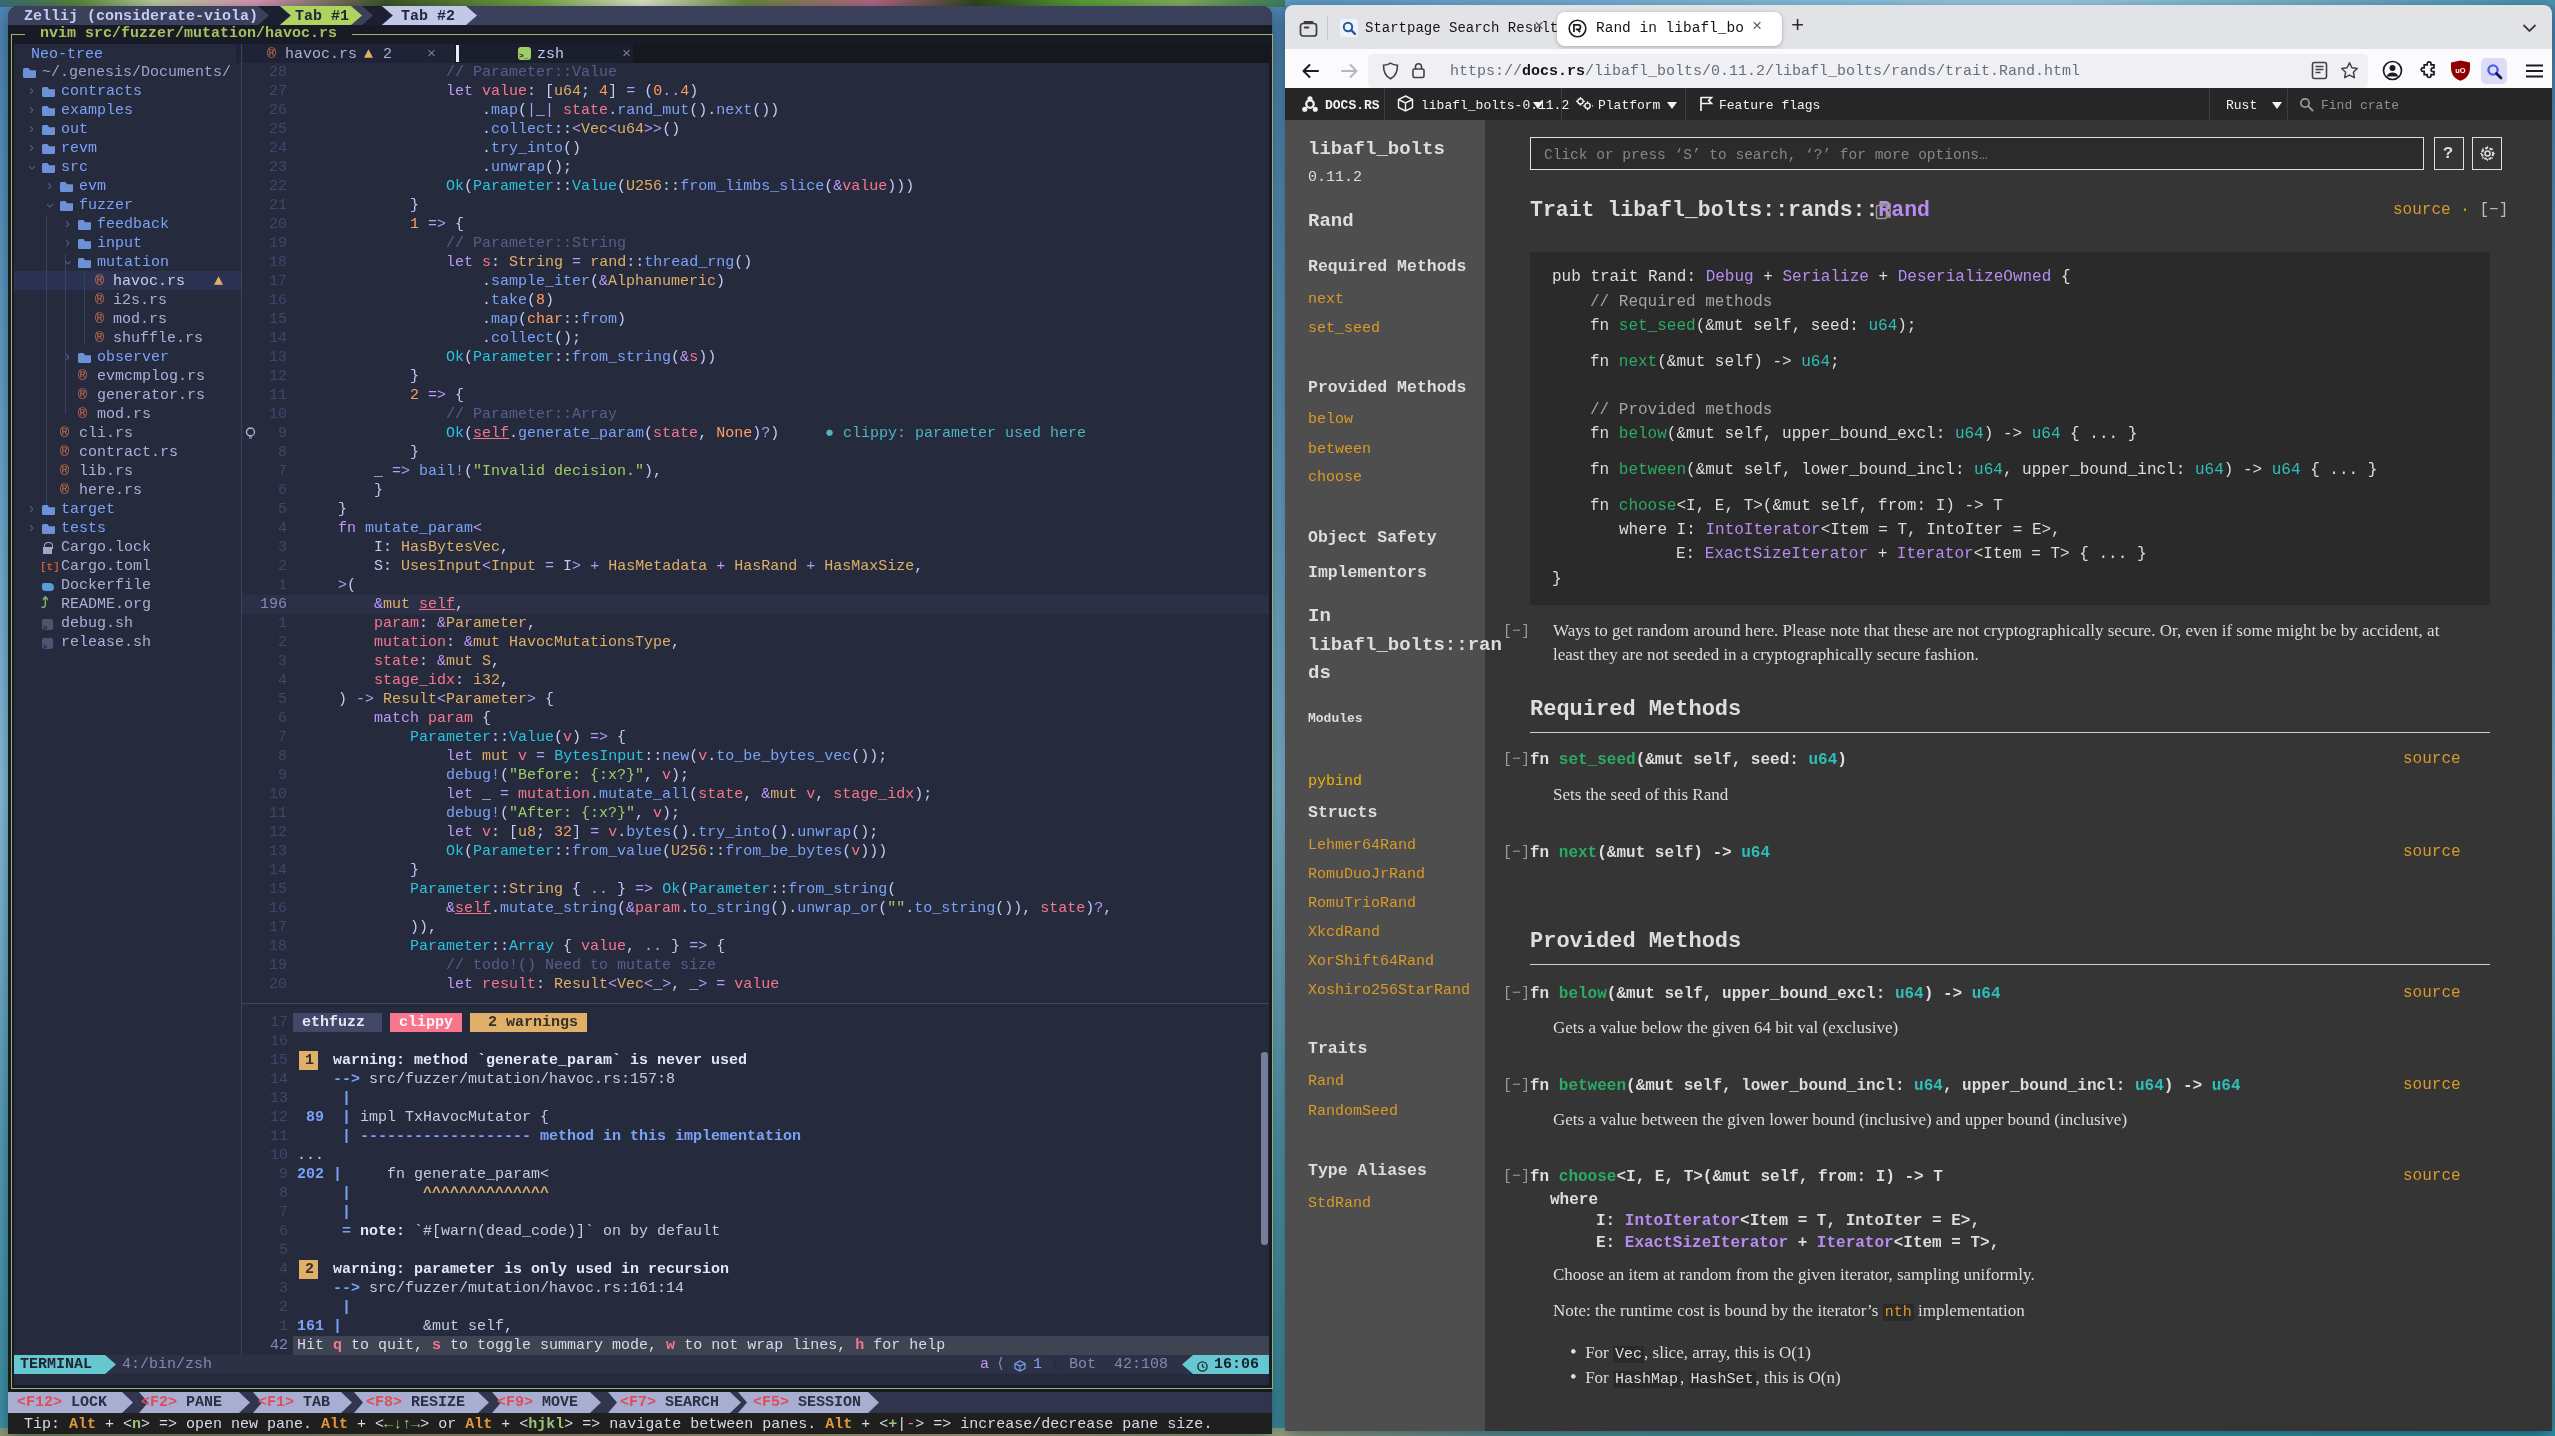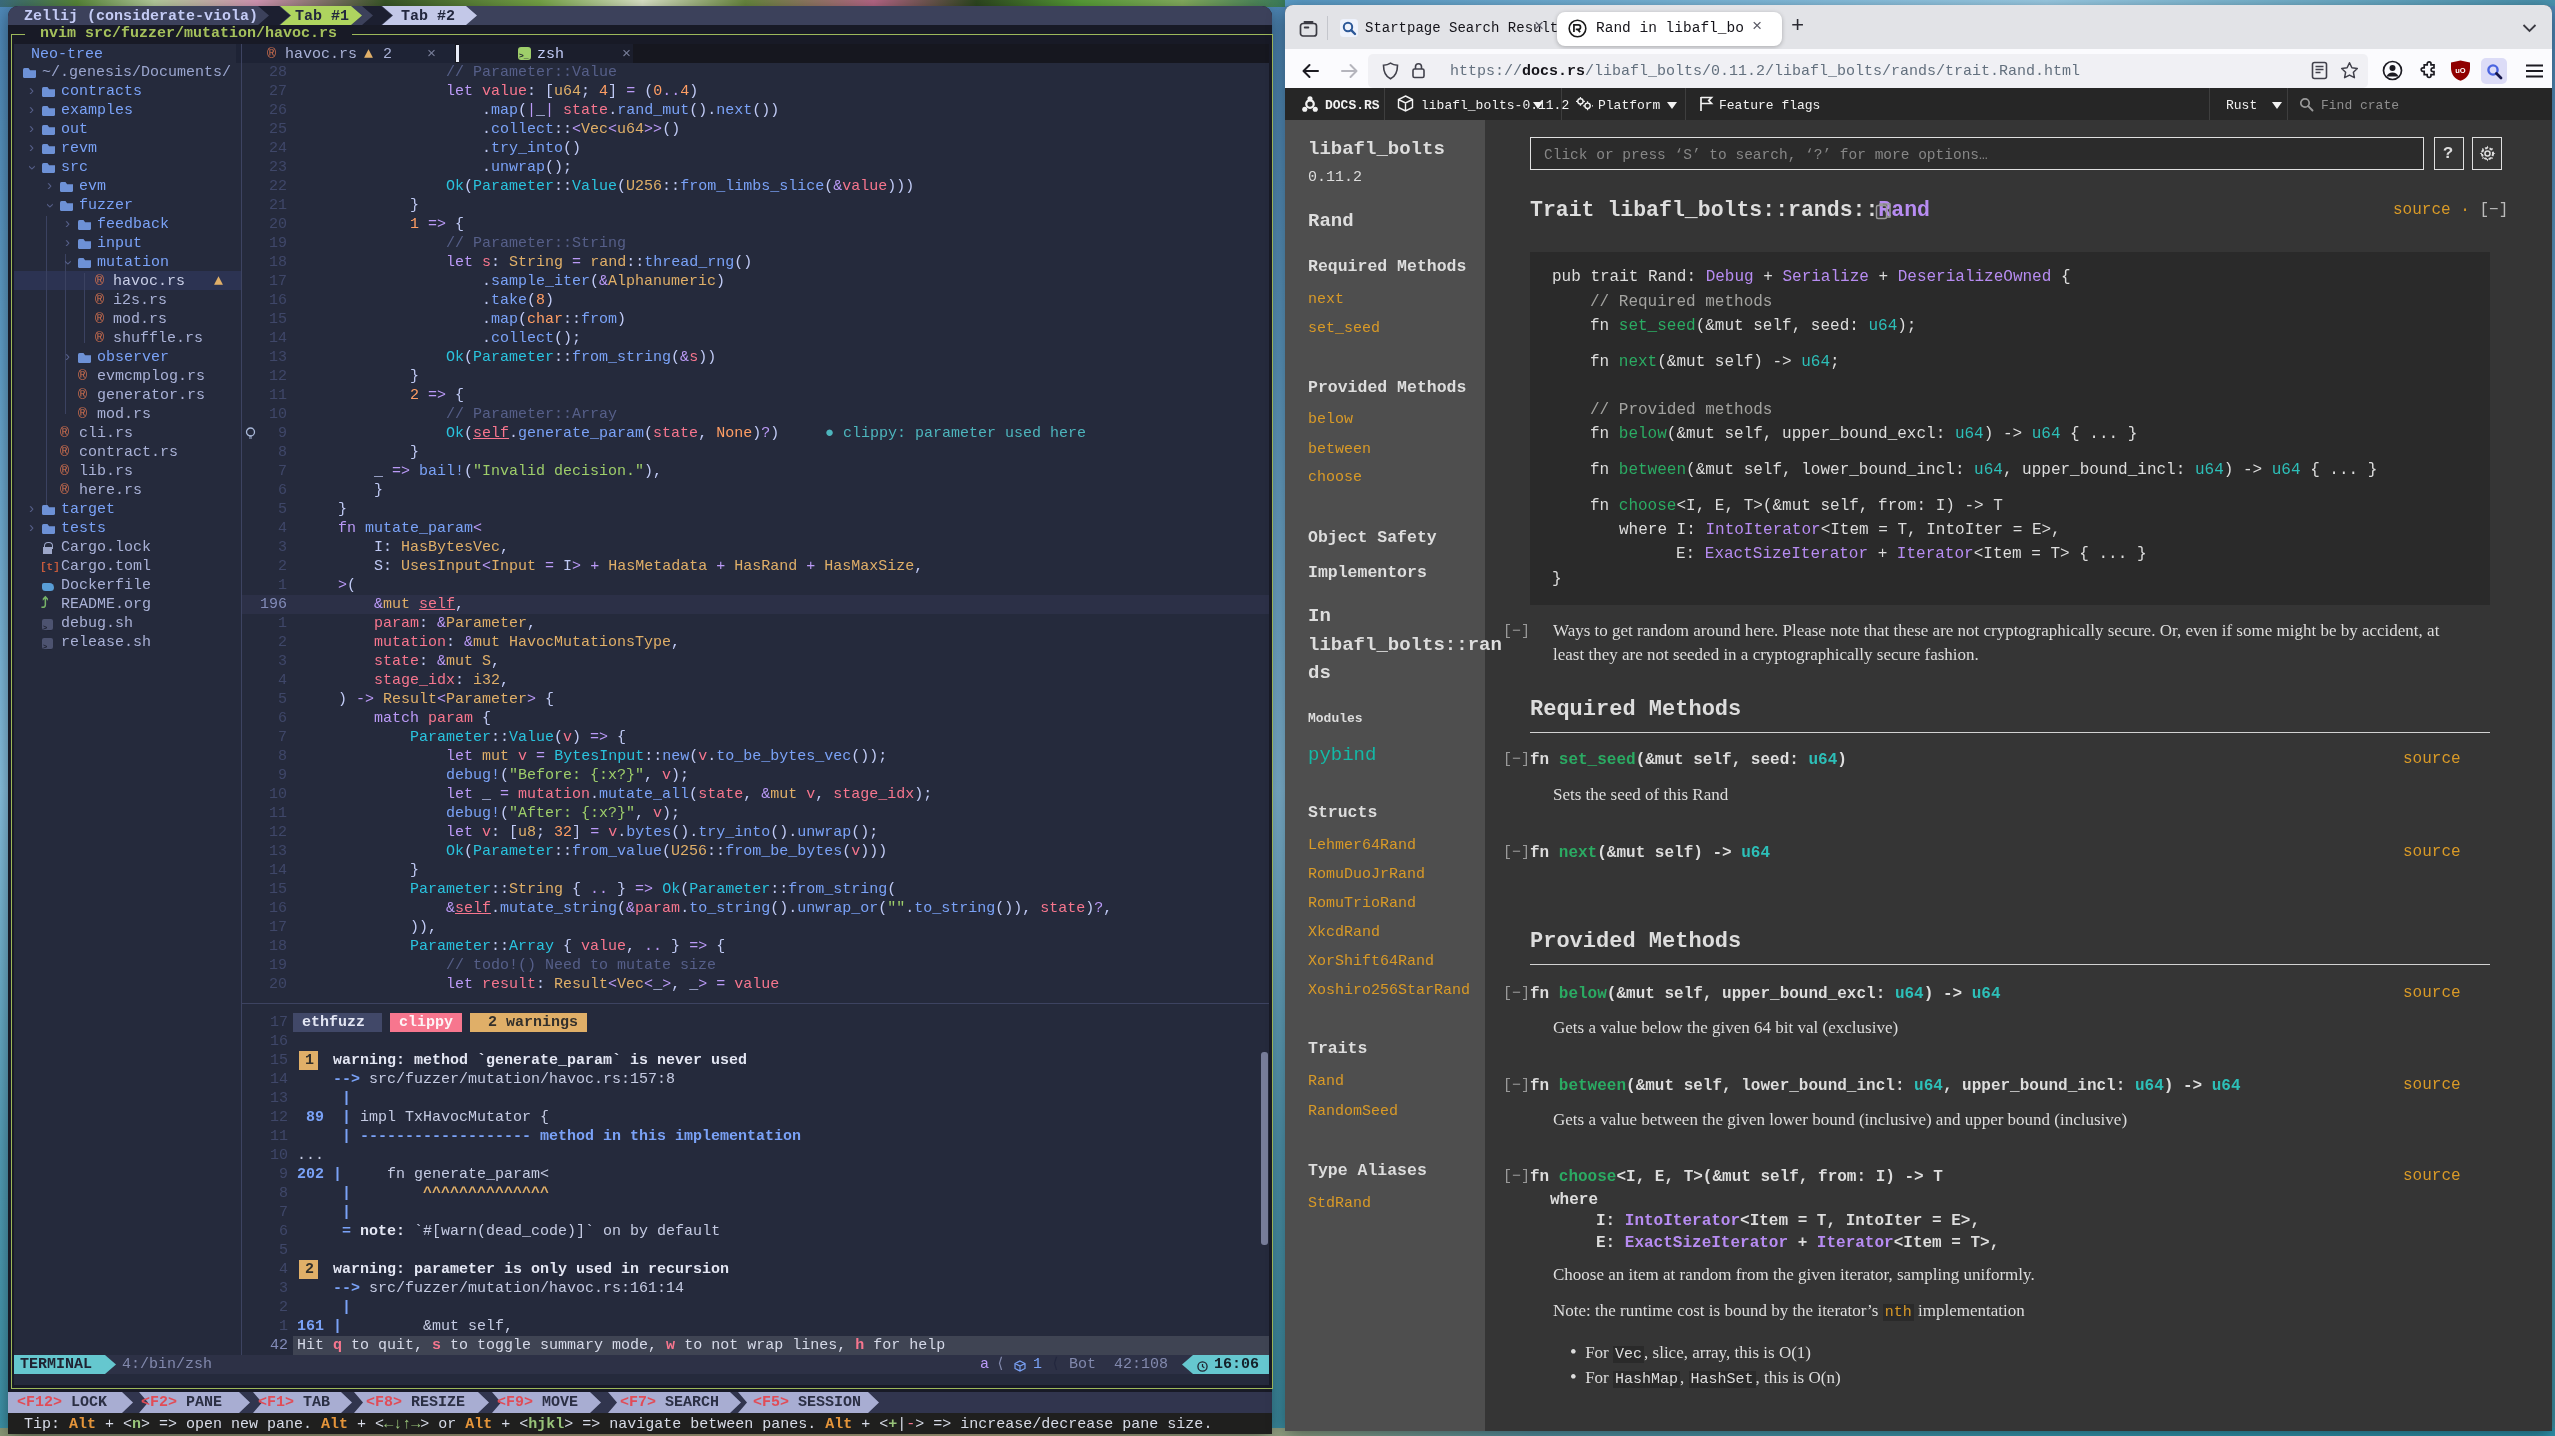"pybind" div.s { color: #14b8a6 -> #eab308; font-size: 19px -> 15px; top: 739px -> 768px }
